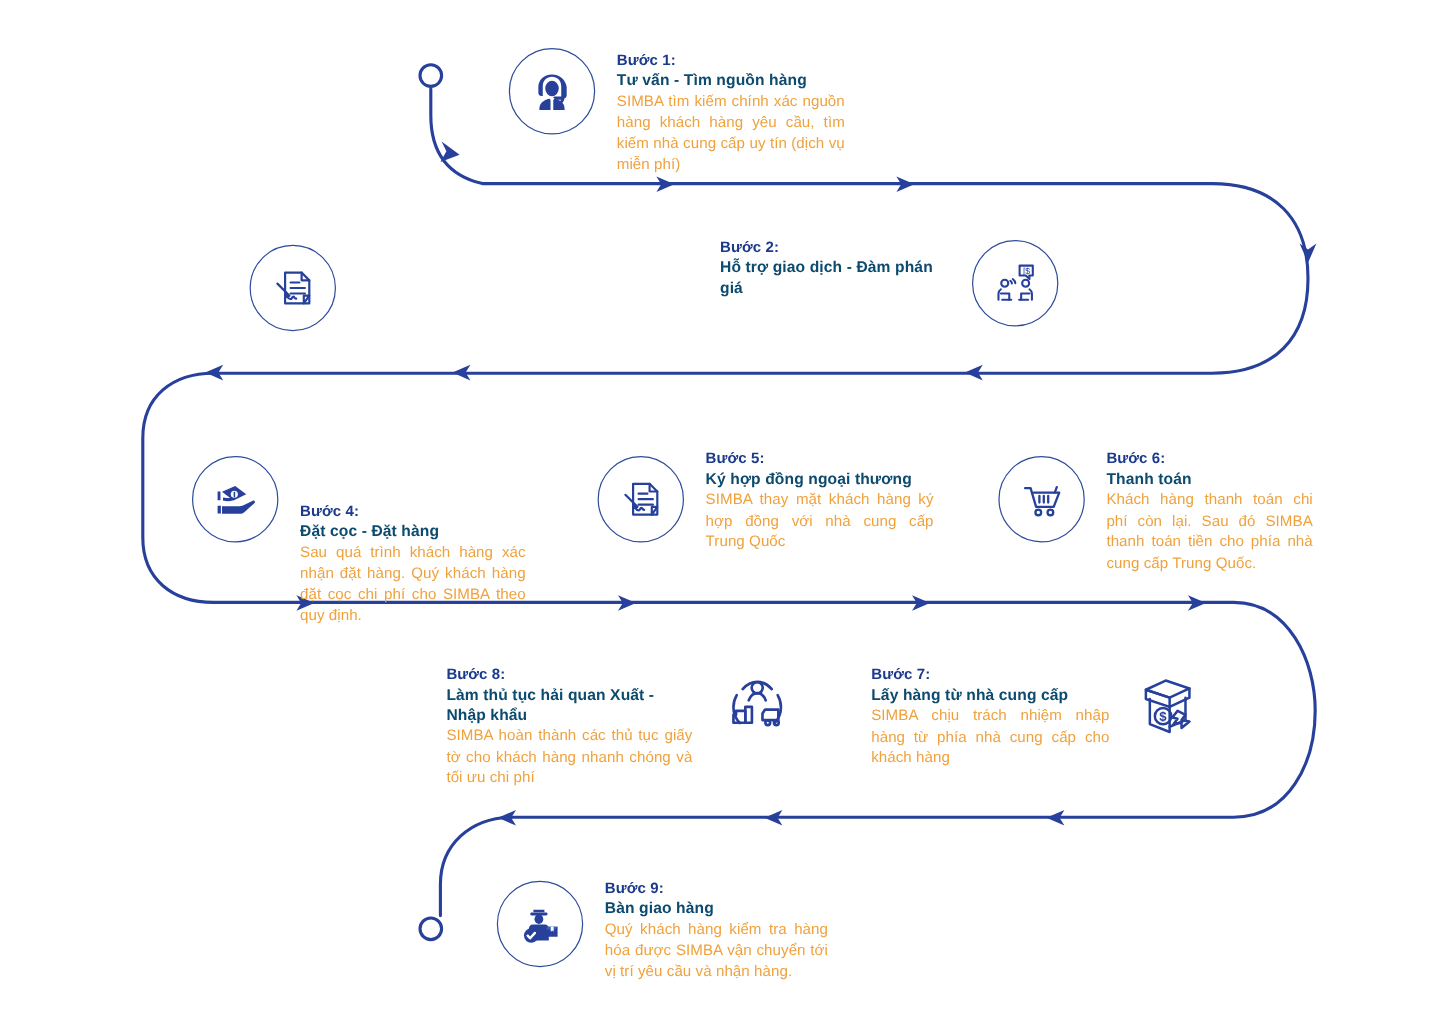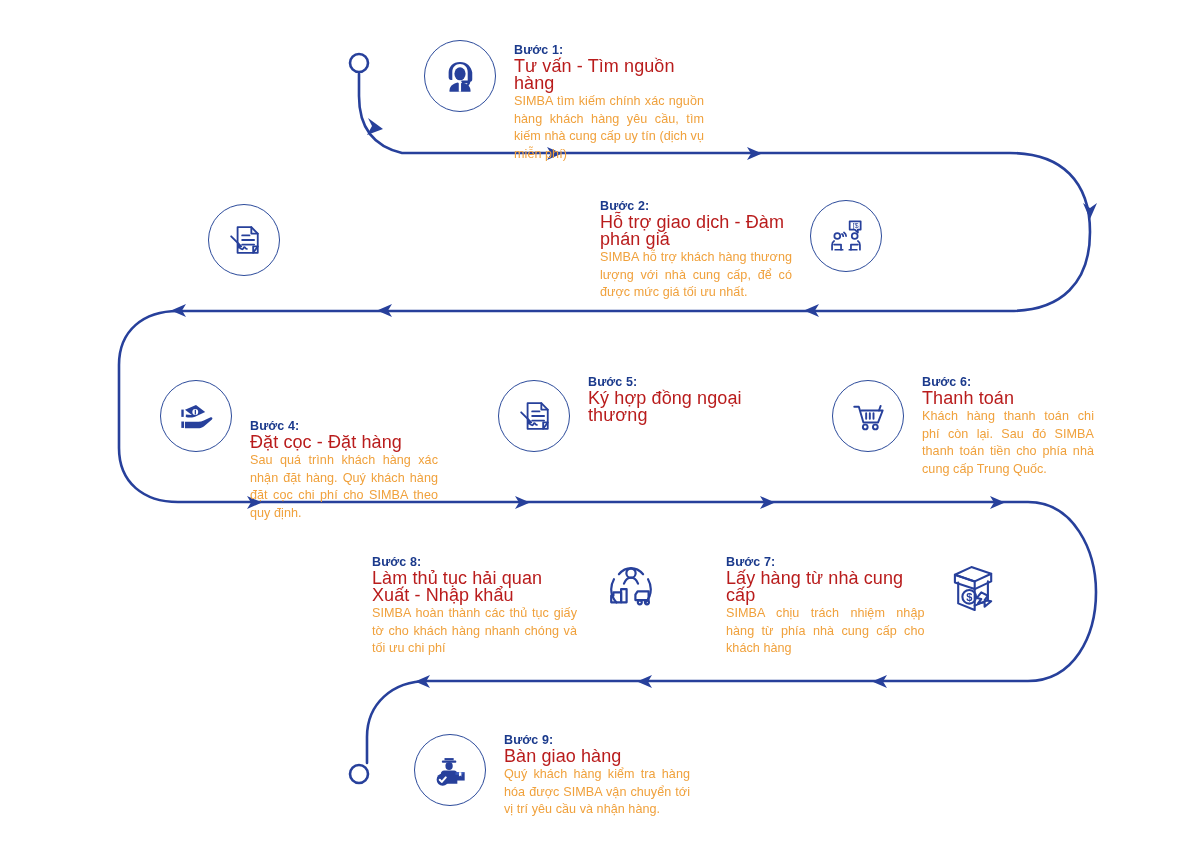"Tư vấn - Tìm nguồn" .step-title { color: #b91c1c -> #0c4a6e; font-size: 18px -> 13px; font-weight: normal -> bold }
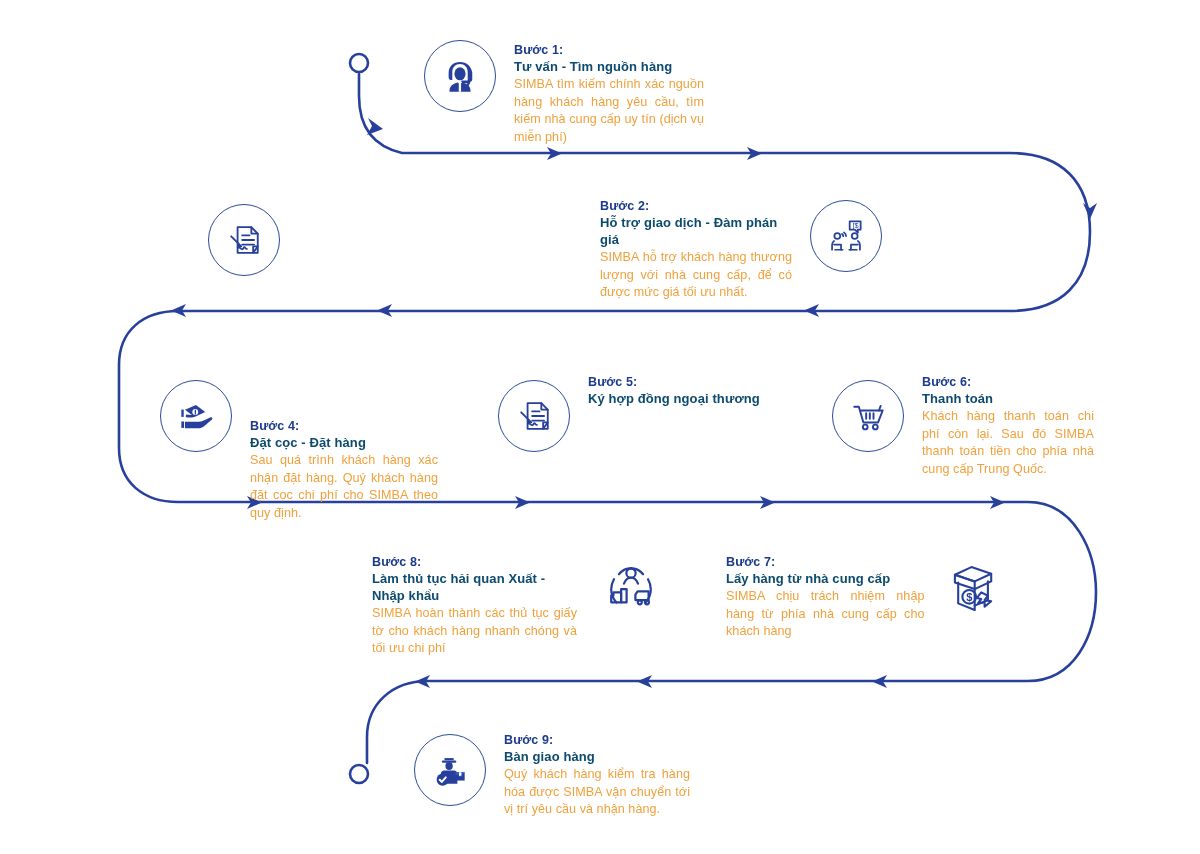"SIMBA hỗ trợ khách hàng" div.step-desc { html: <div>SIMBA hỗ trợ khách hàng thương lượng với nhà cung cấp, để có được mức giá tối ưu nhất.</div> -> none }
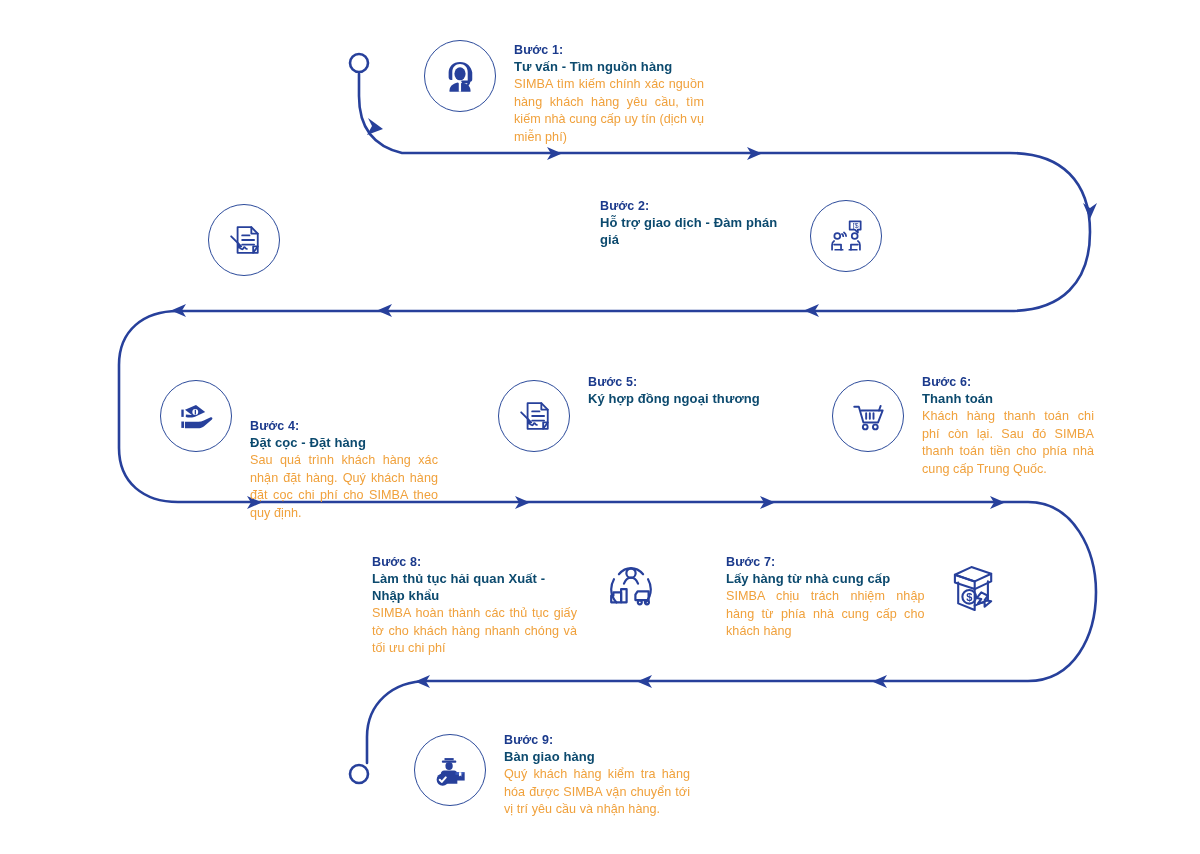"SIMBA thay mặt khách hàng" div.step-desc { html: none -> <div>SIMBA thay mặt khách hàng ký hợp đồng với nhà cung cấp Trung Quốc</div> }
